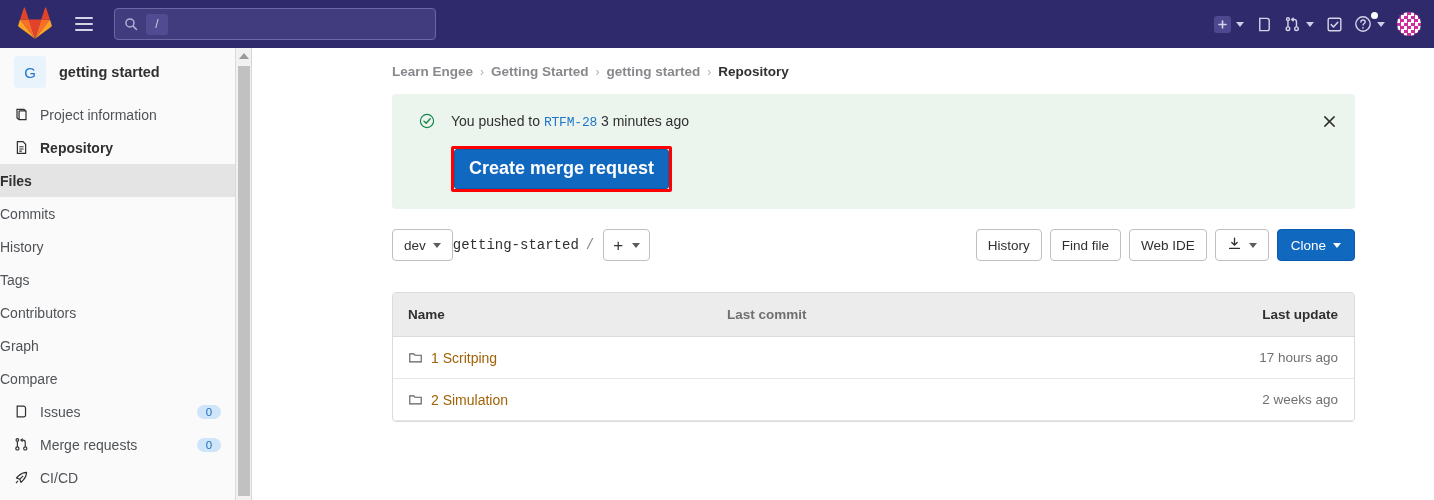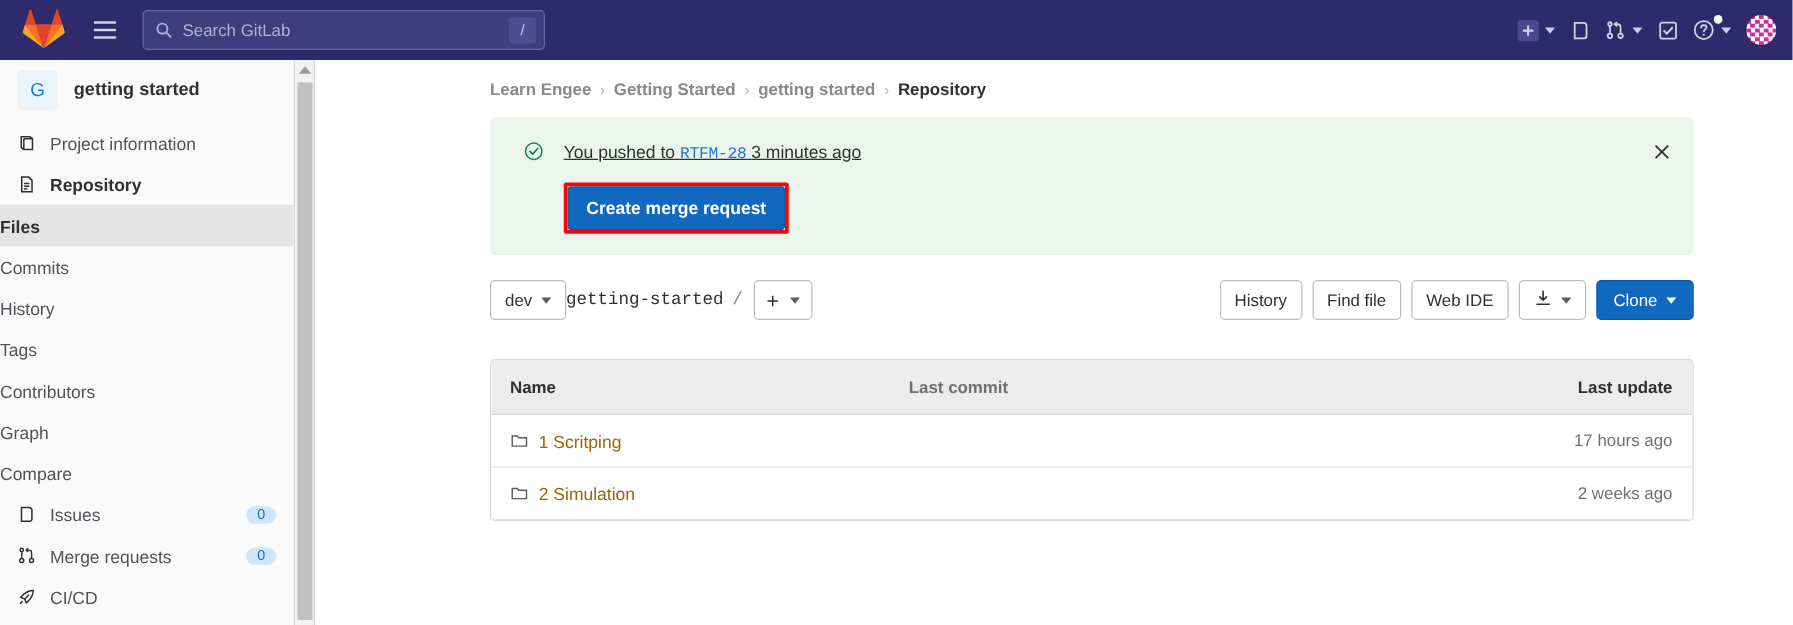"Search GitLab" span.sph { html: <span>Search GitLab</span> -> none }
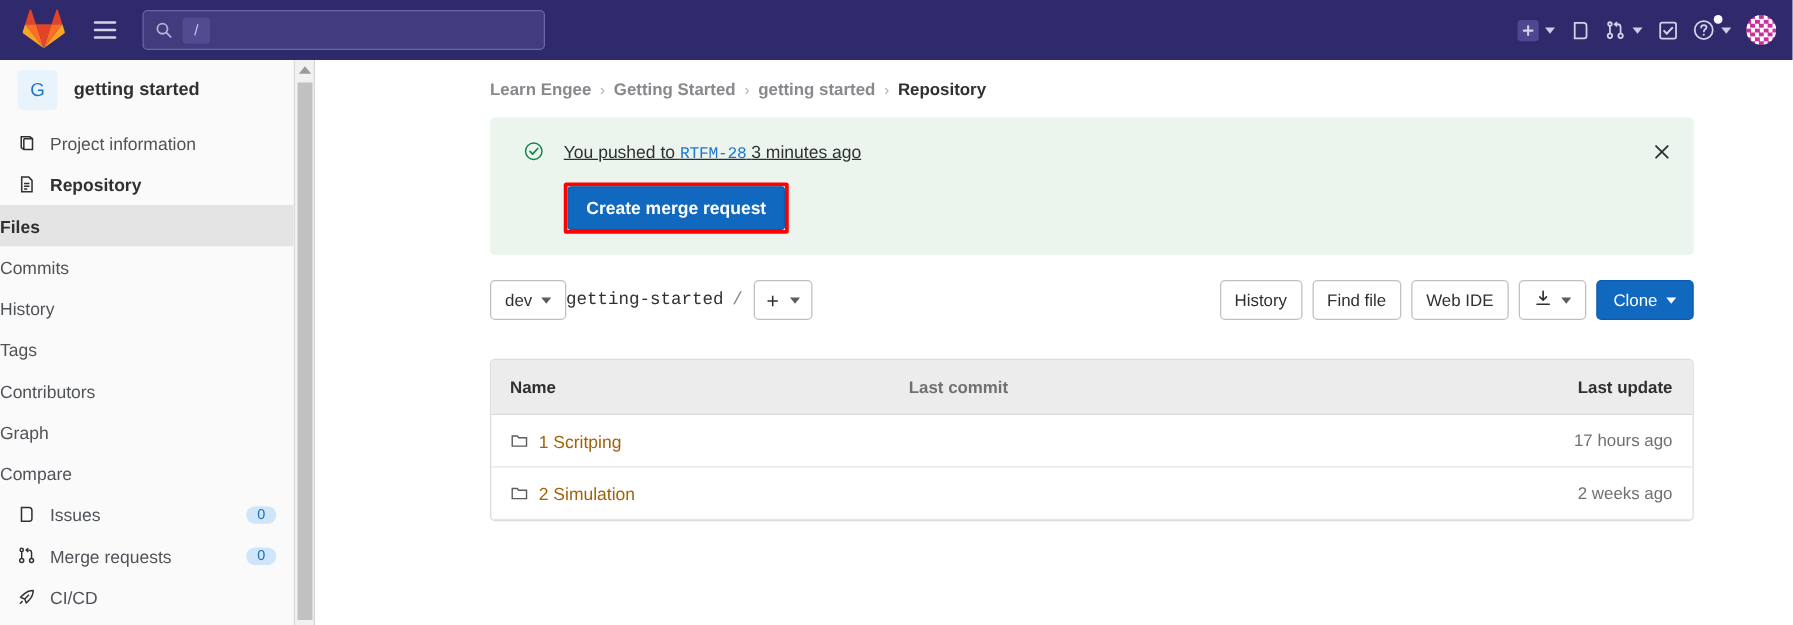"You pushed to RTFM-28 3" .alert .abody { text-decoration: underline -> none }
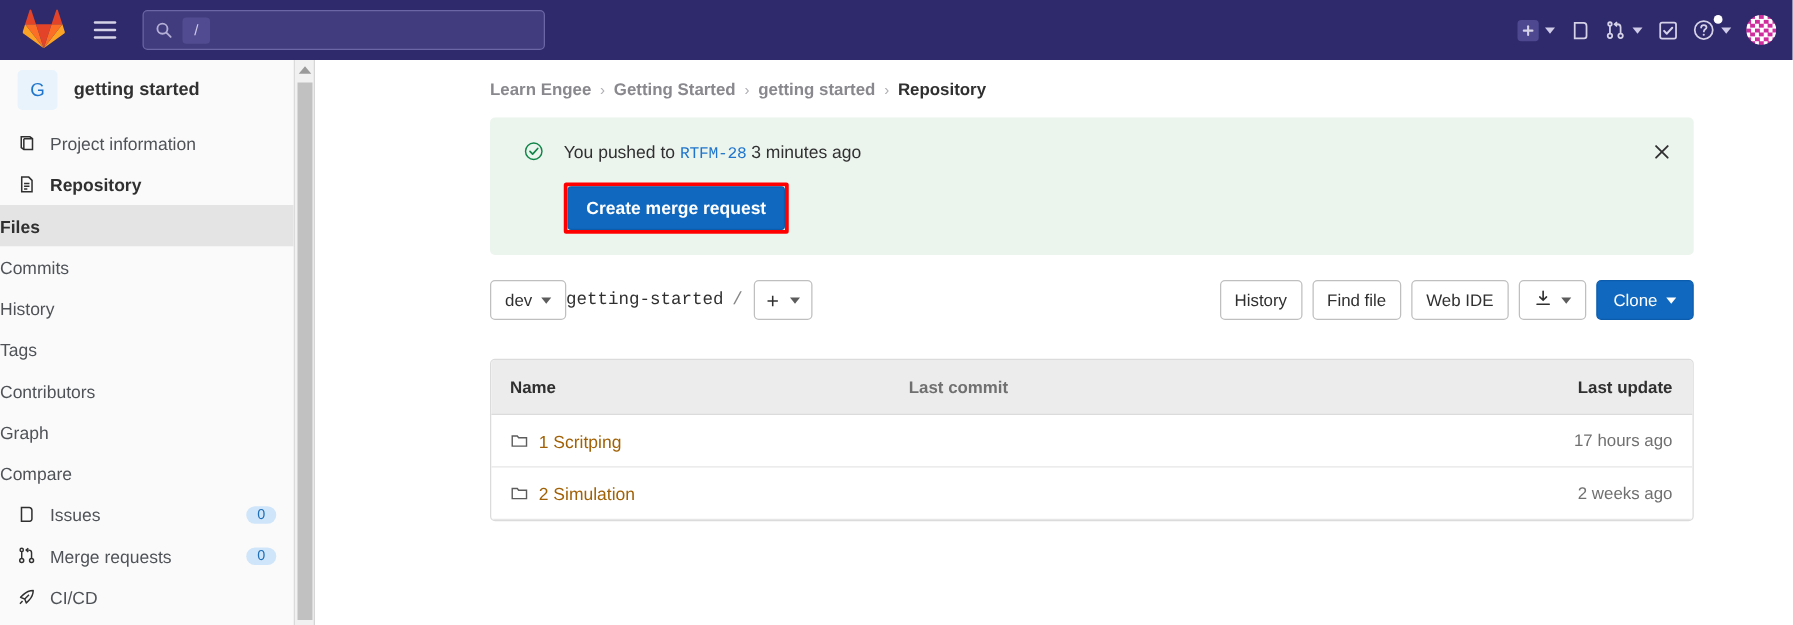"Create merge request" .mr-btn { font-size: 14px -> 18px }
